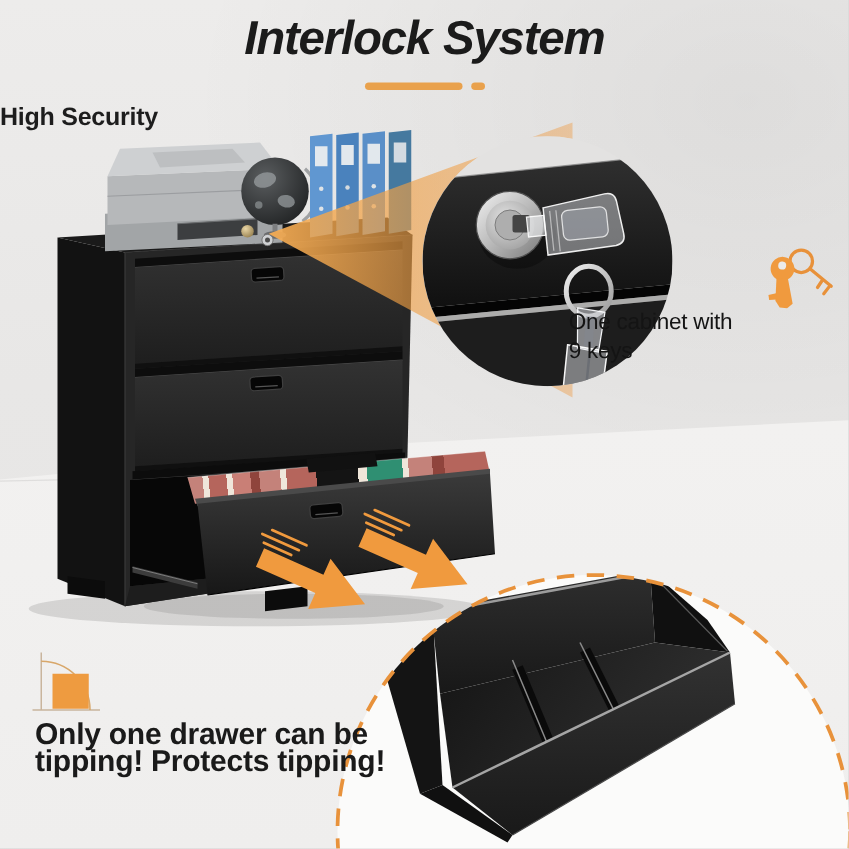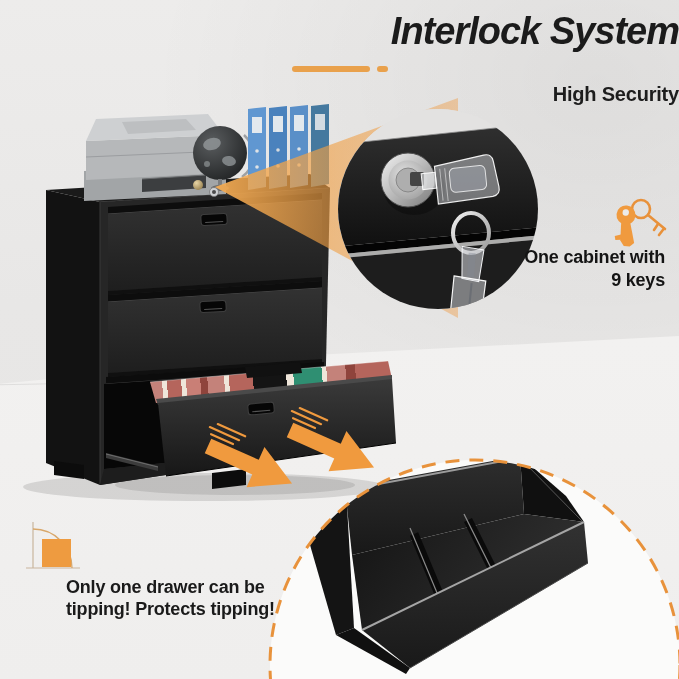"Interlock System" .page-title { text-align: right -> center }
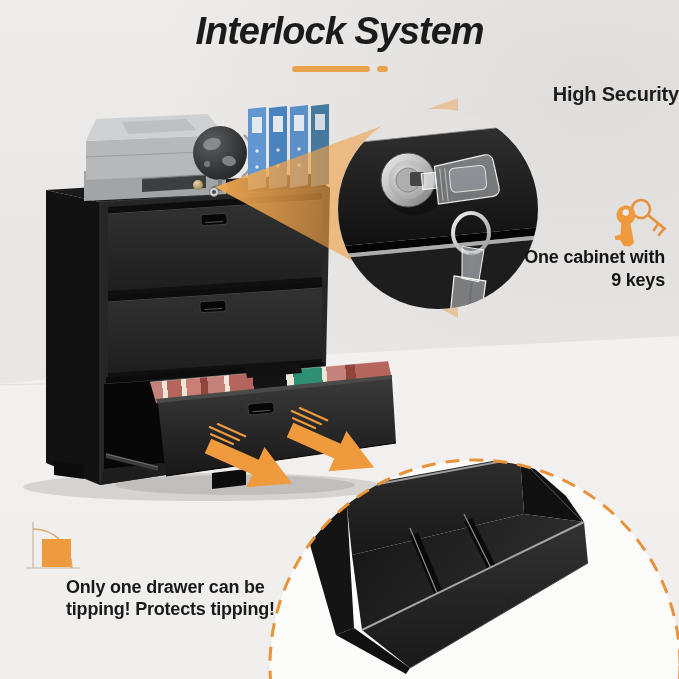"High Security" .subtitle { text-align: right -> left }
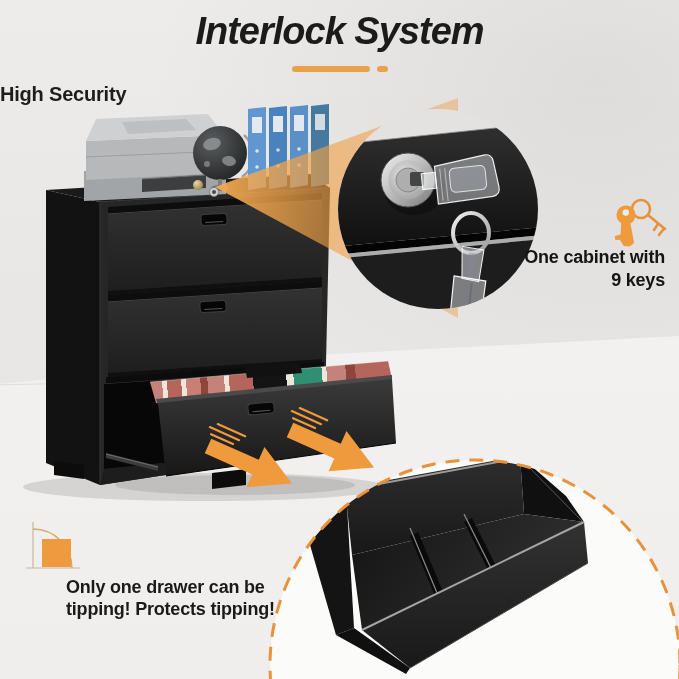"One cabinet with" .keys-callout { font-weight: 700 -> 400; text-align: right -> left }
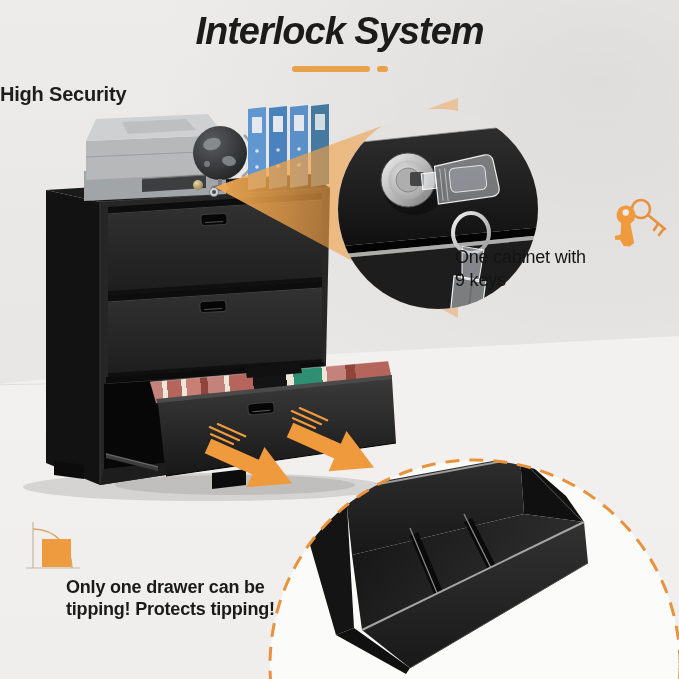"Only one drawer can be" .safety-note { font-size: 18px -> 24px; margin-left: 38px -> none }
